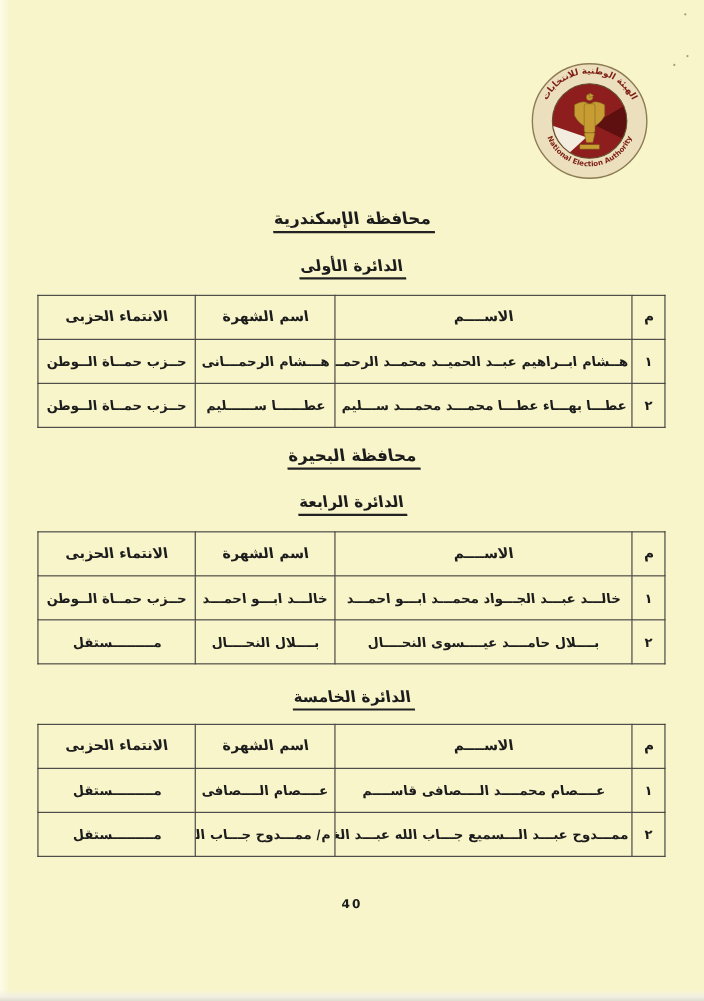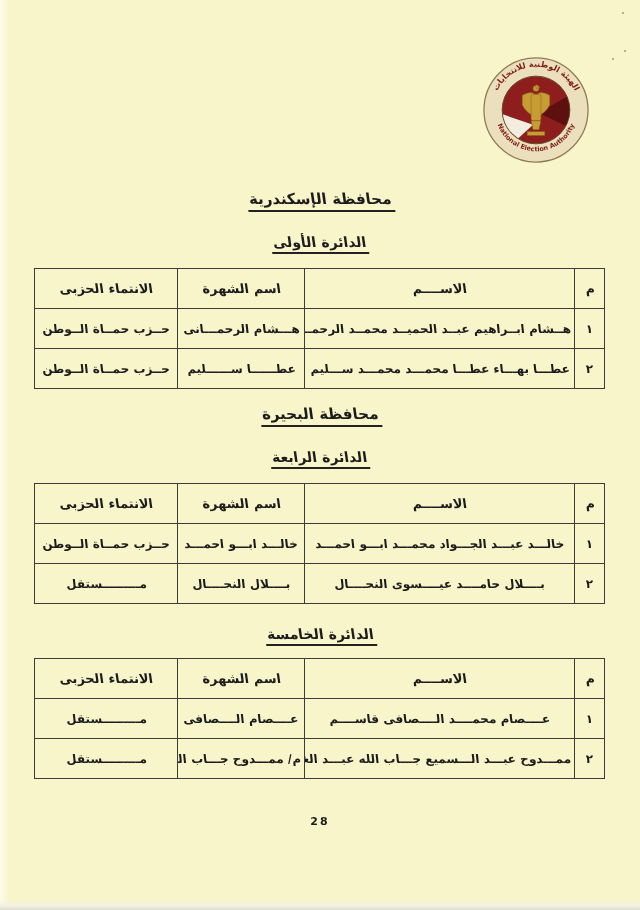"28" div.page-number { text: 28 -> 40 }
